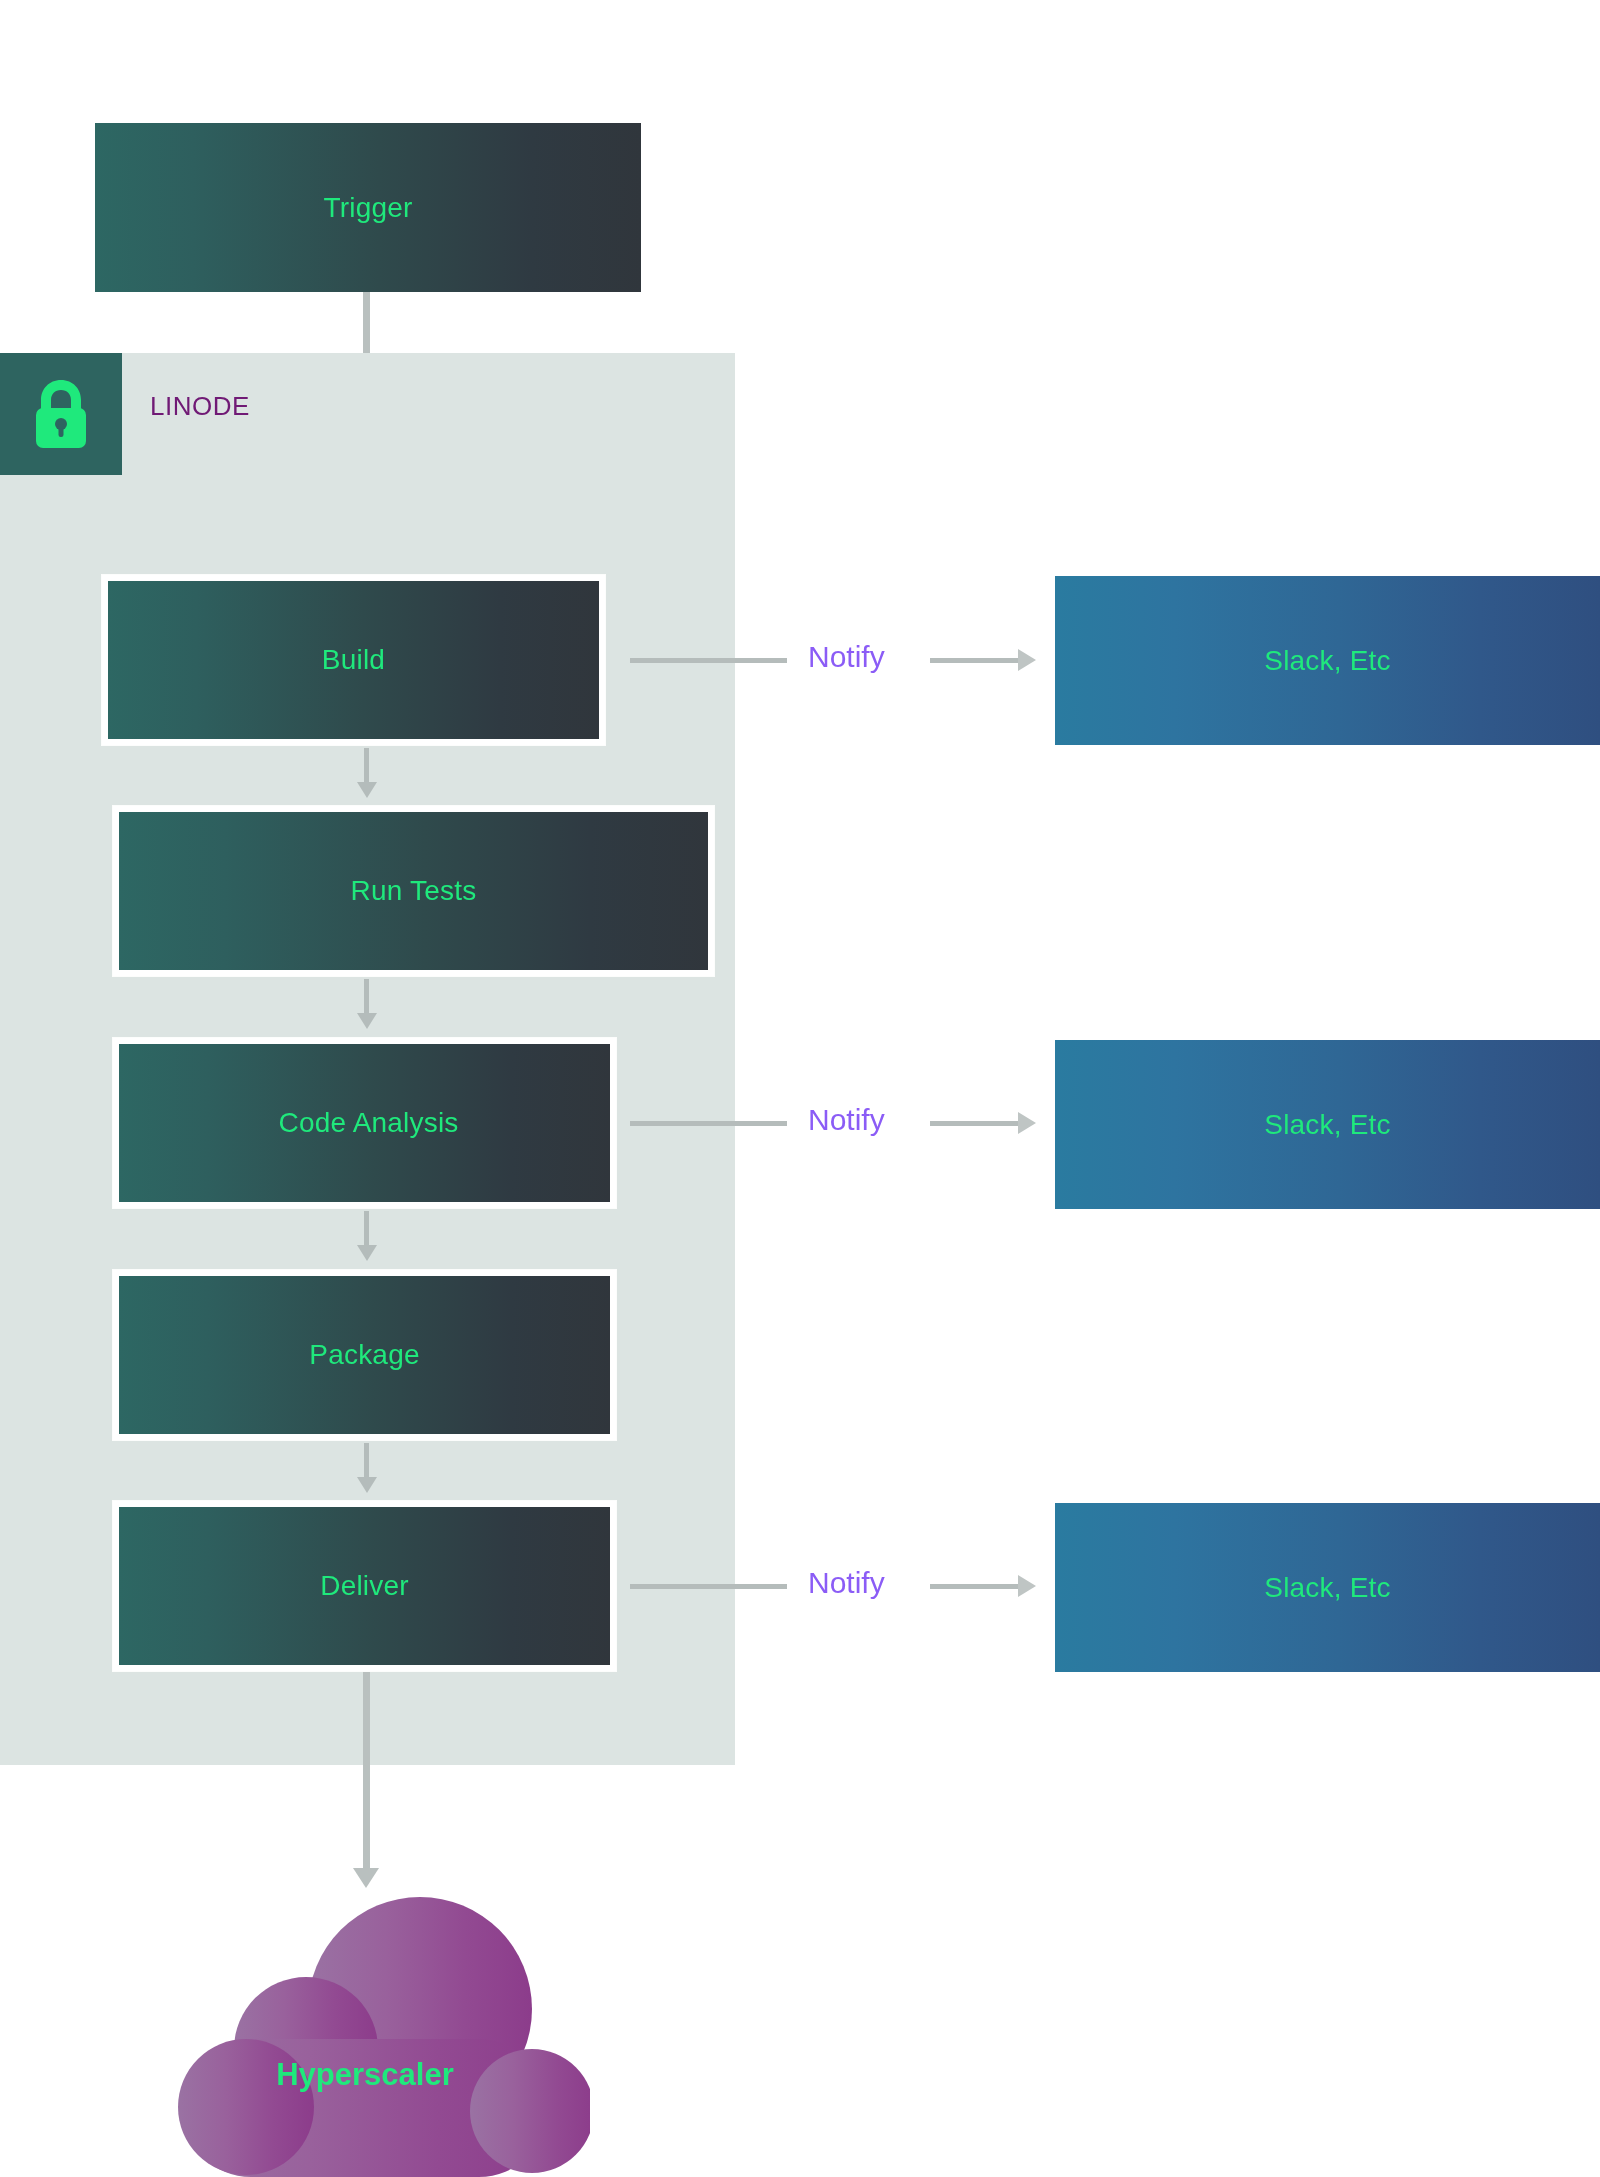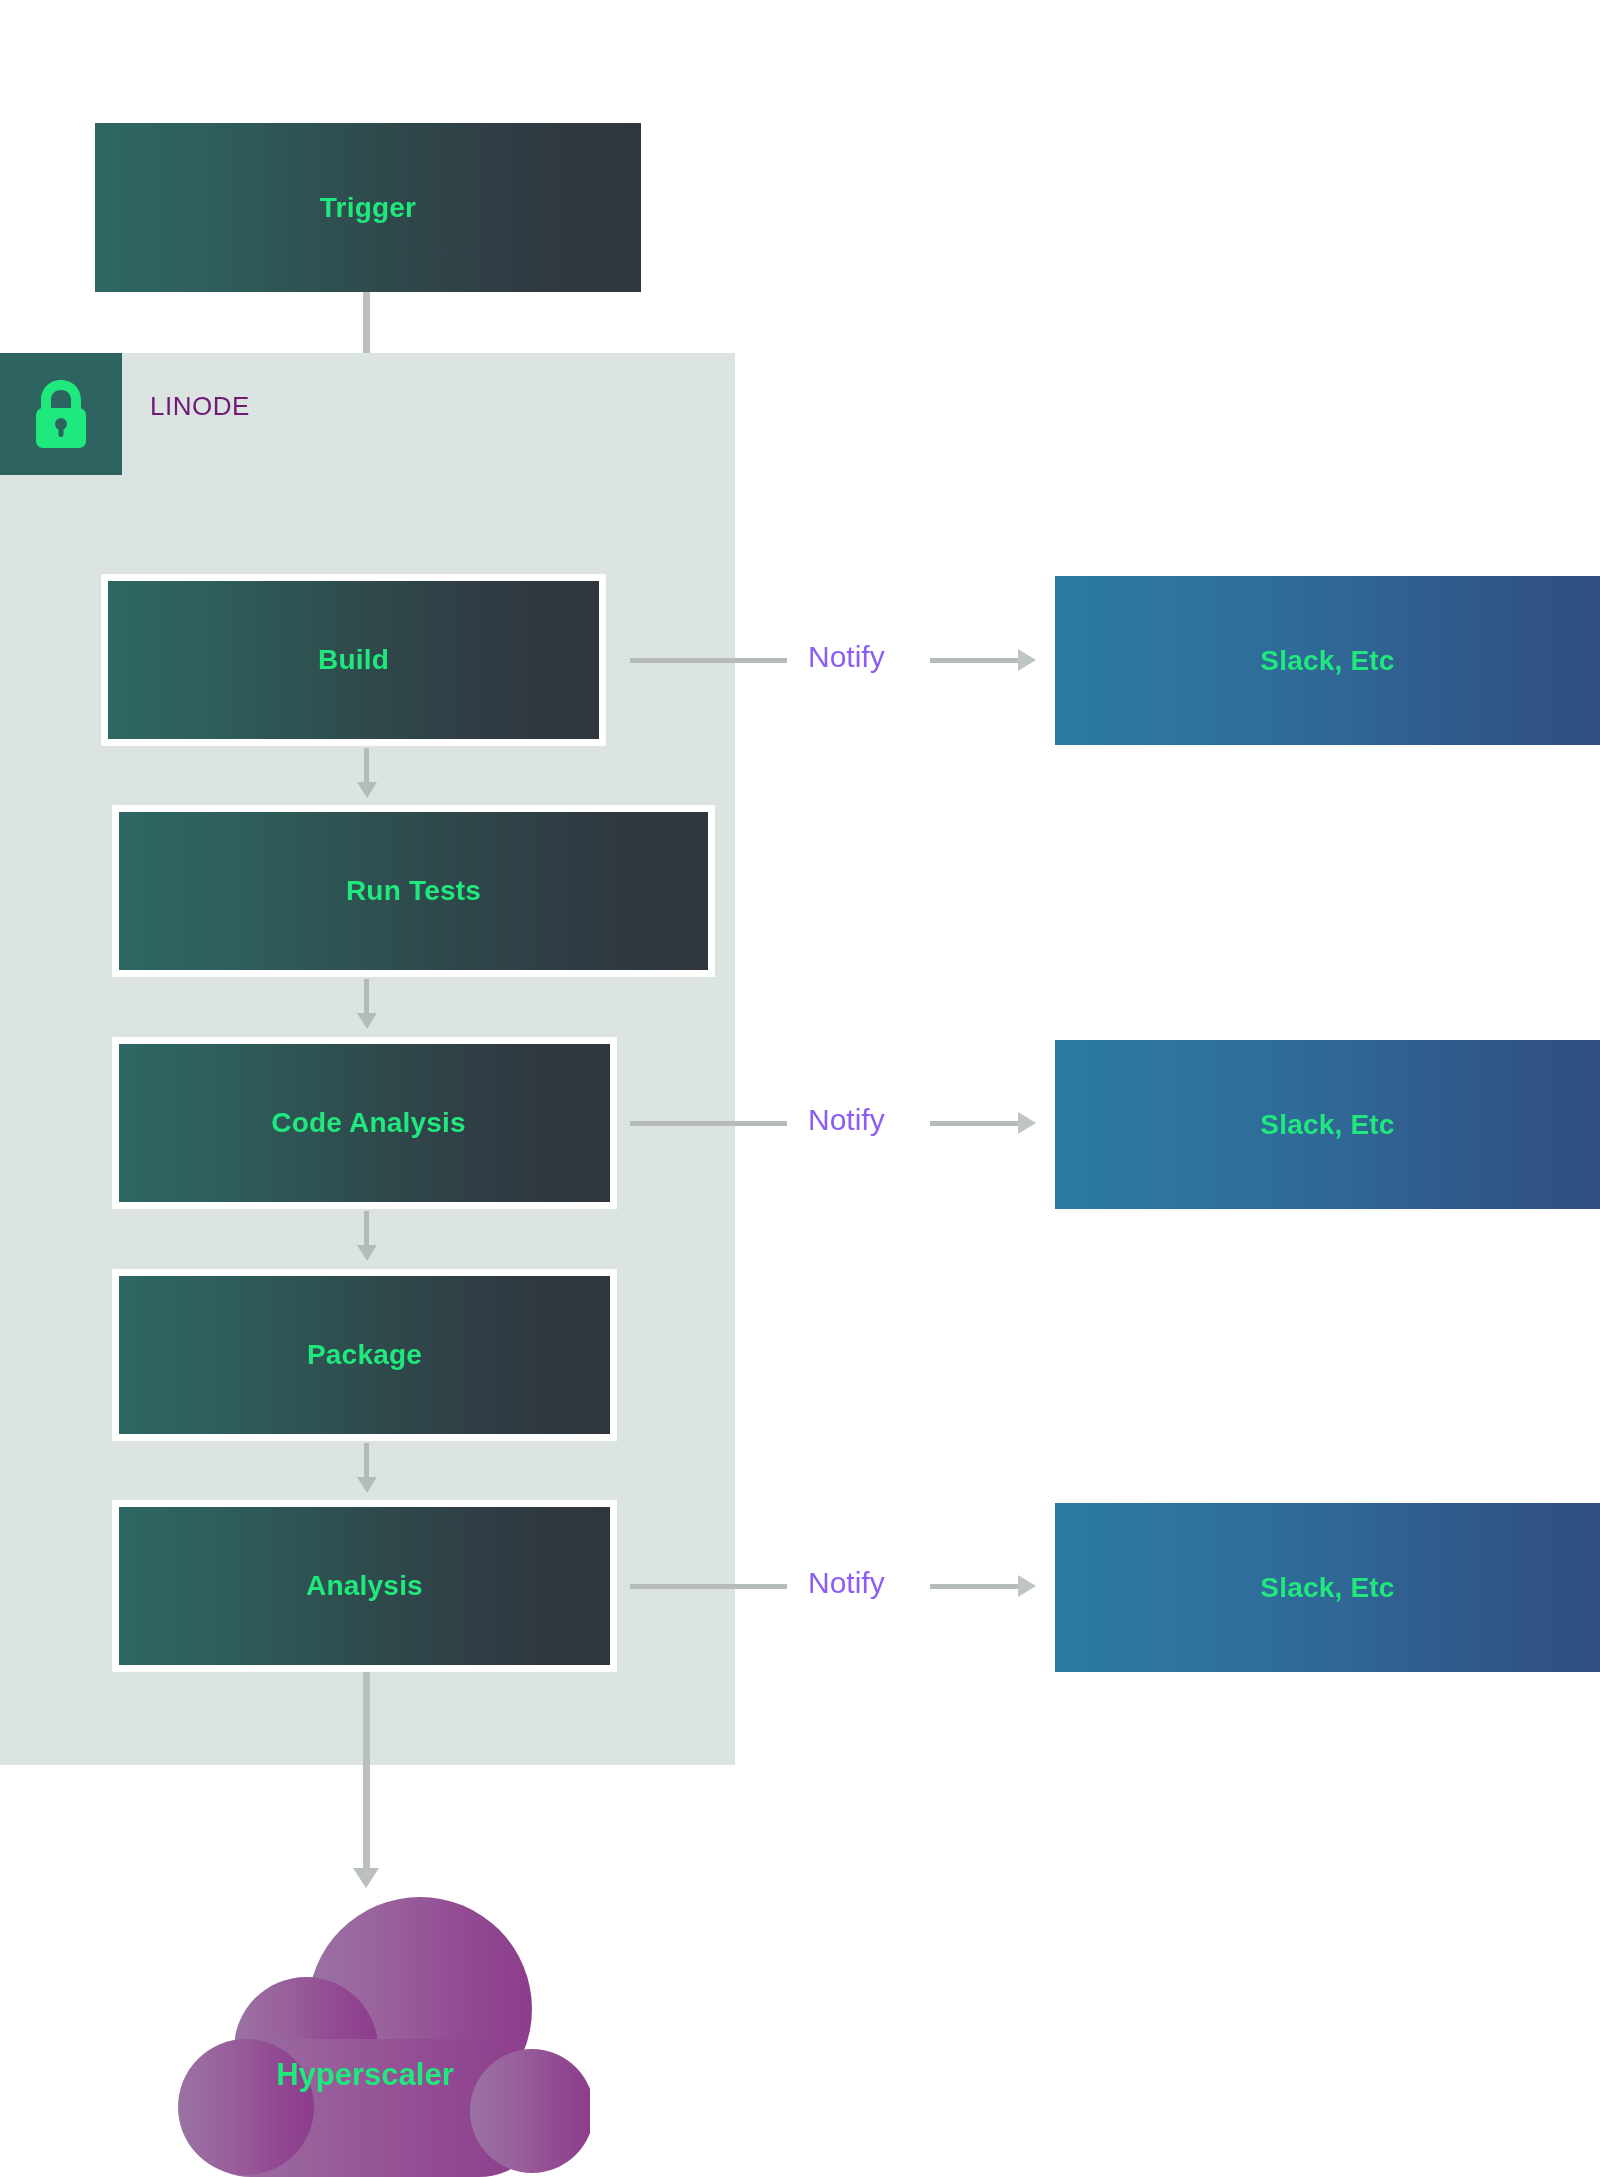"Trigger" .stage-label { font-weight: bold -> normal }
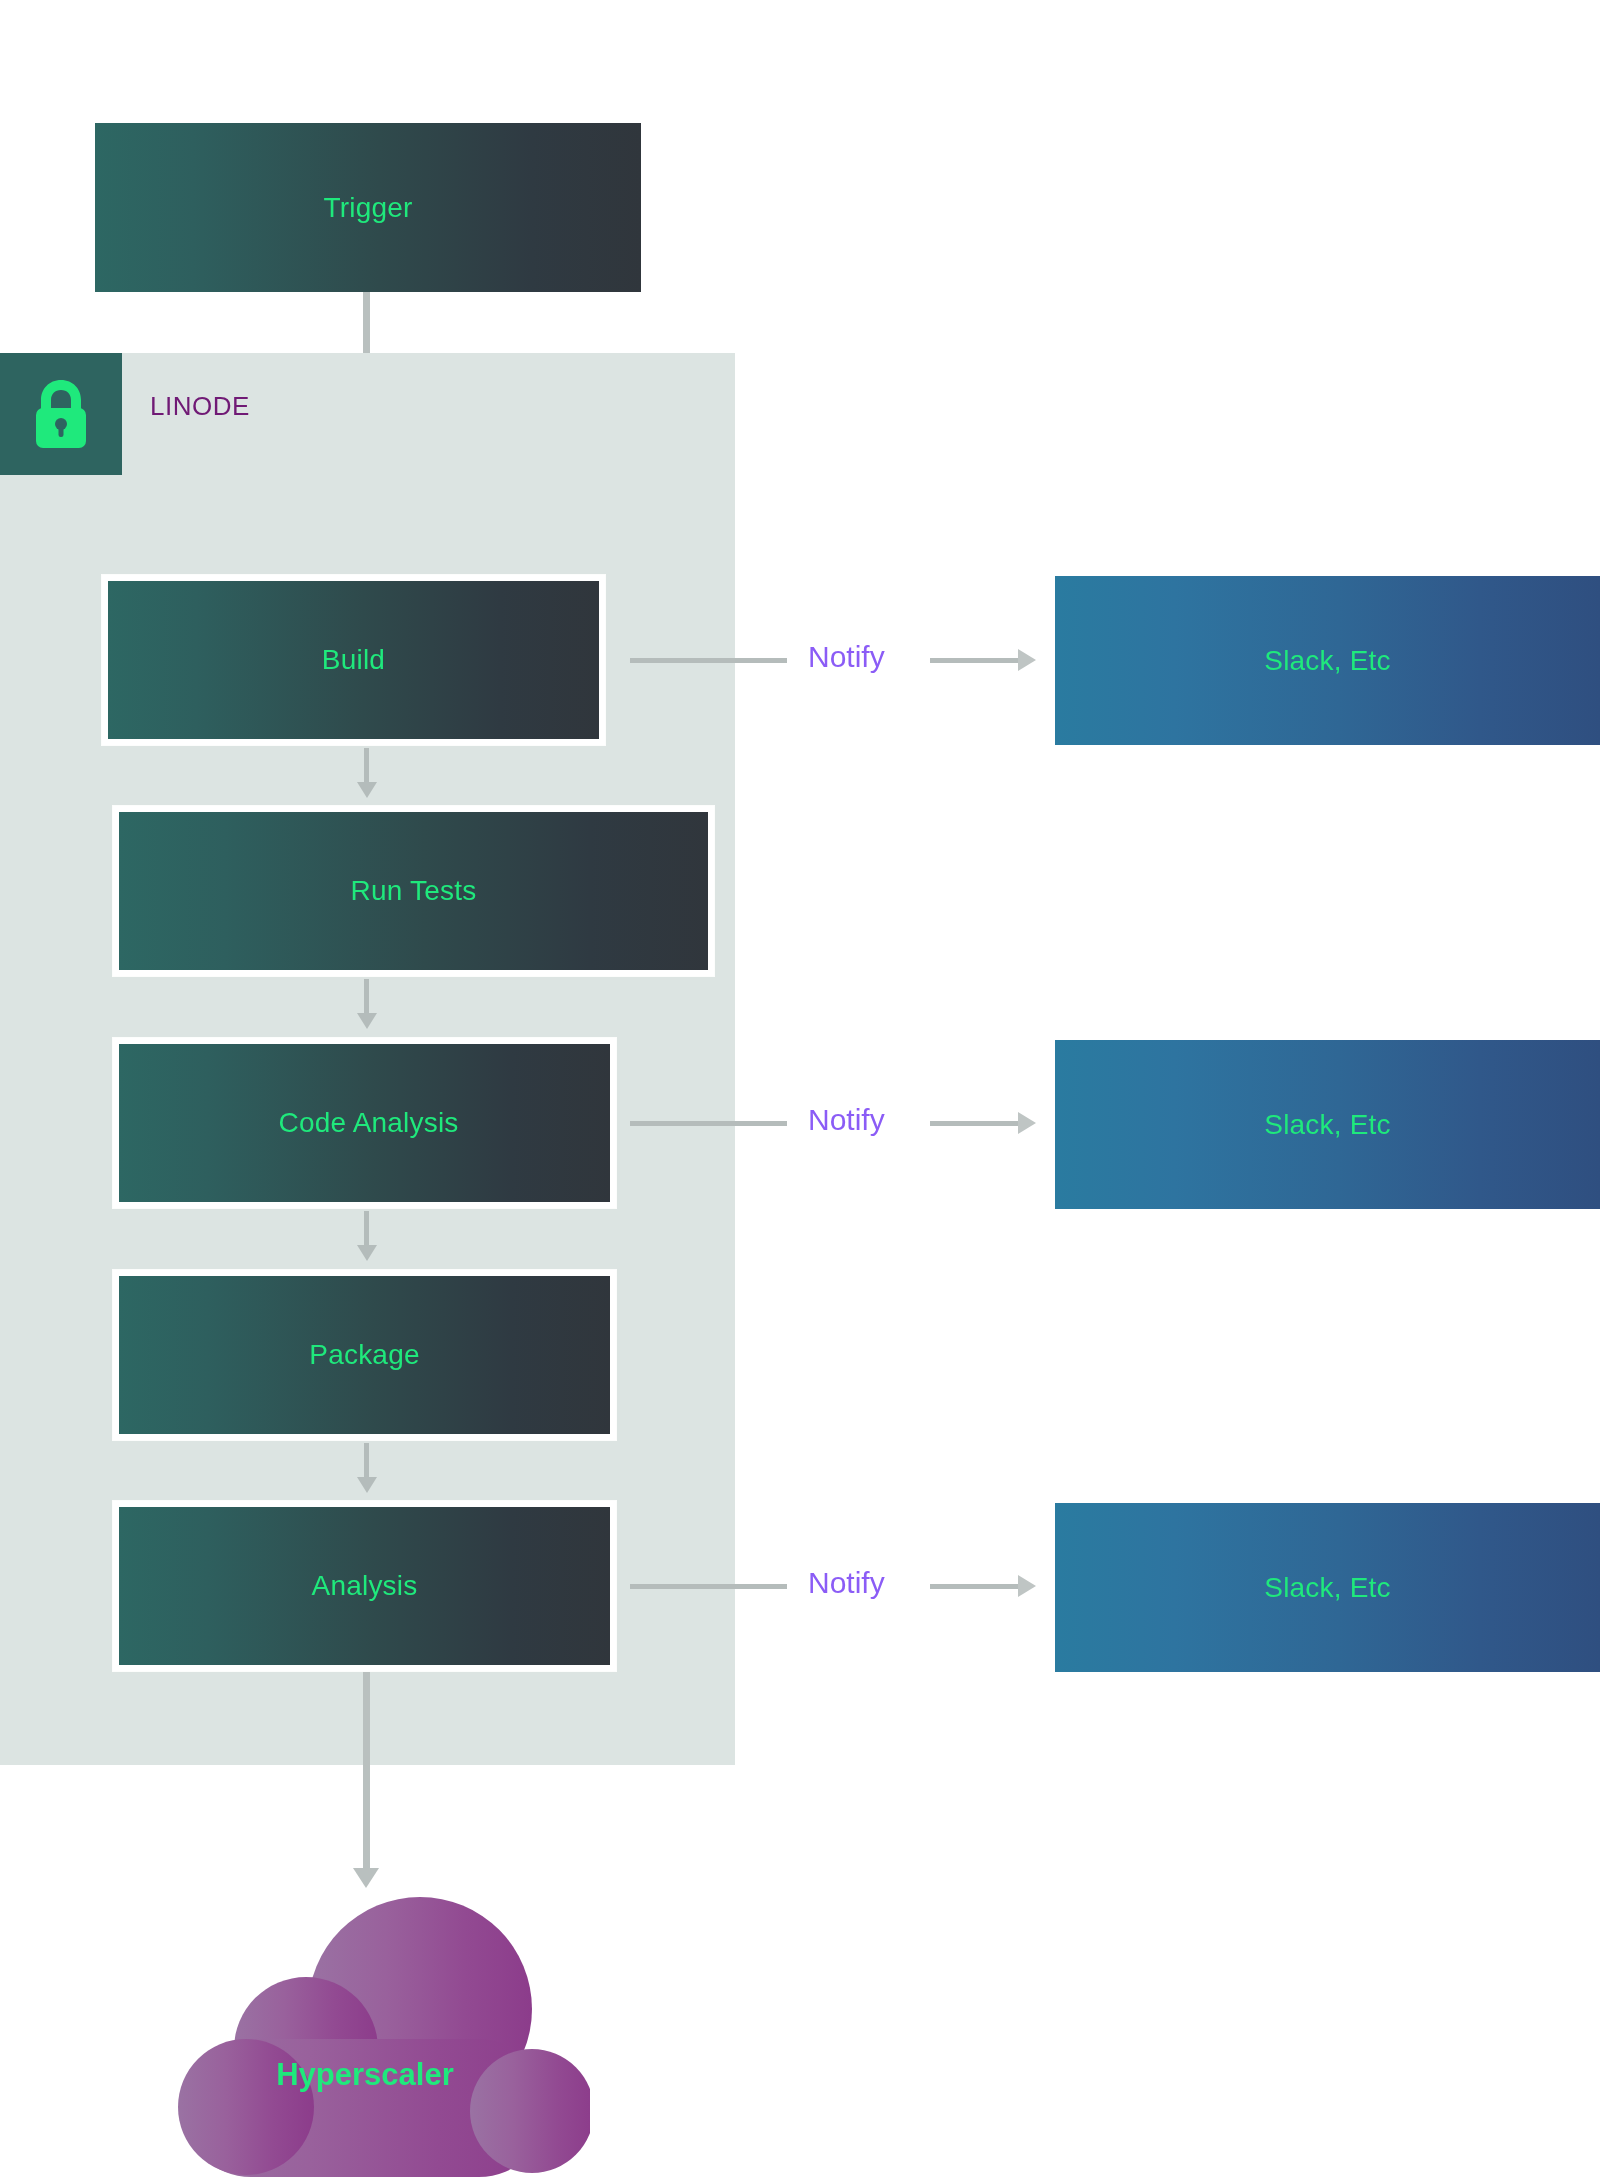"Analysis" span.stage-label { text: Analysis -> Deliver }
